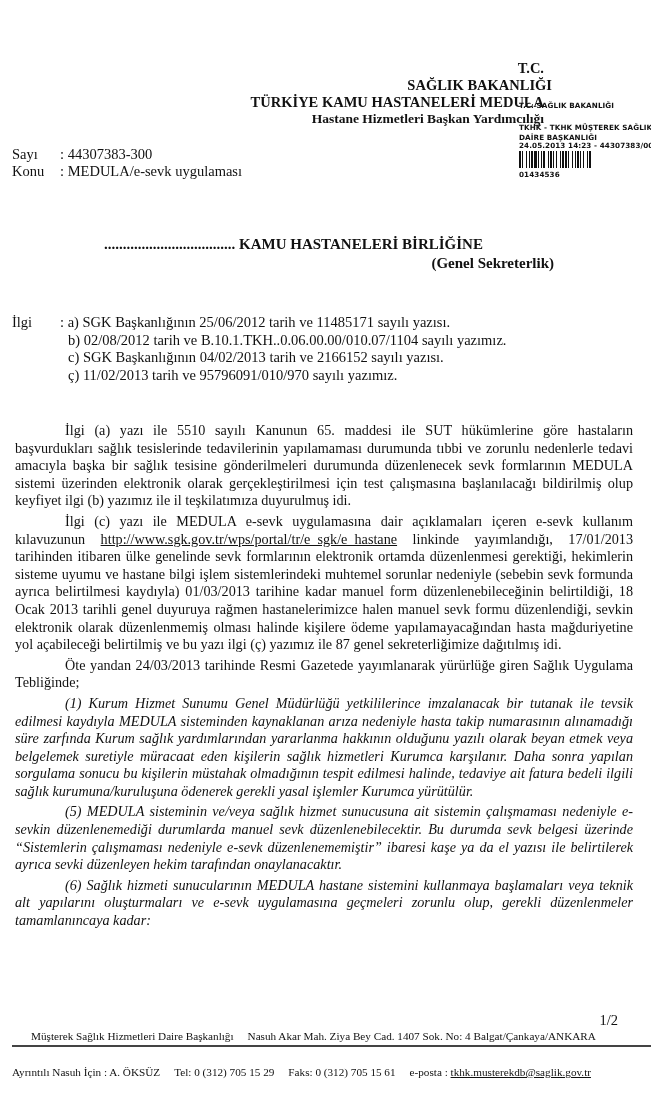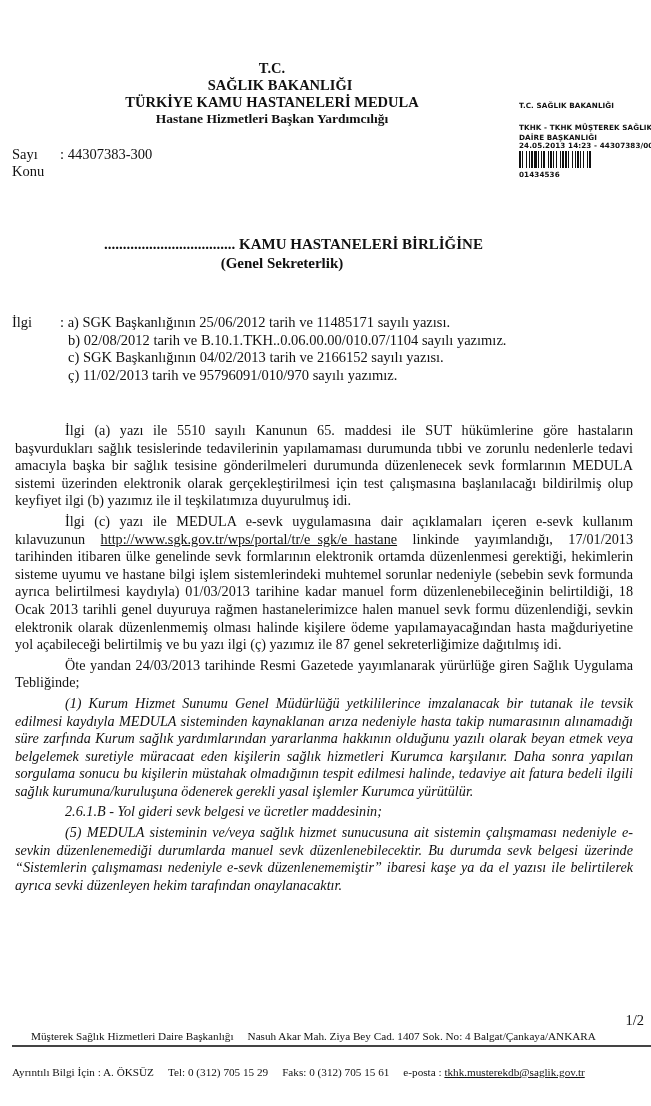"T.C." .center { text-align: center -> right }
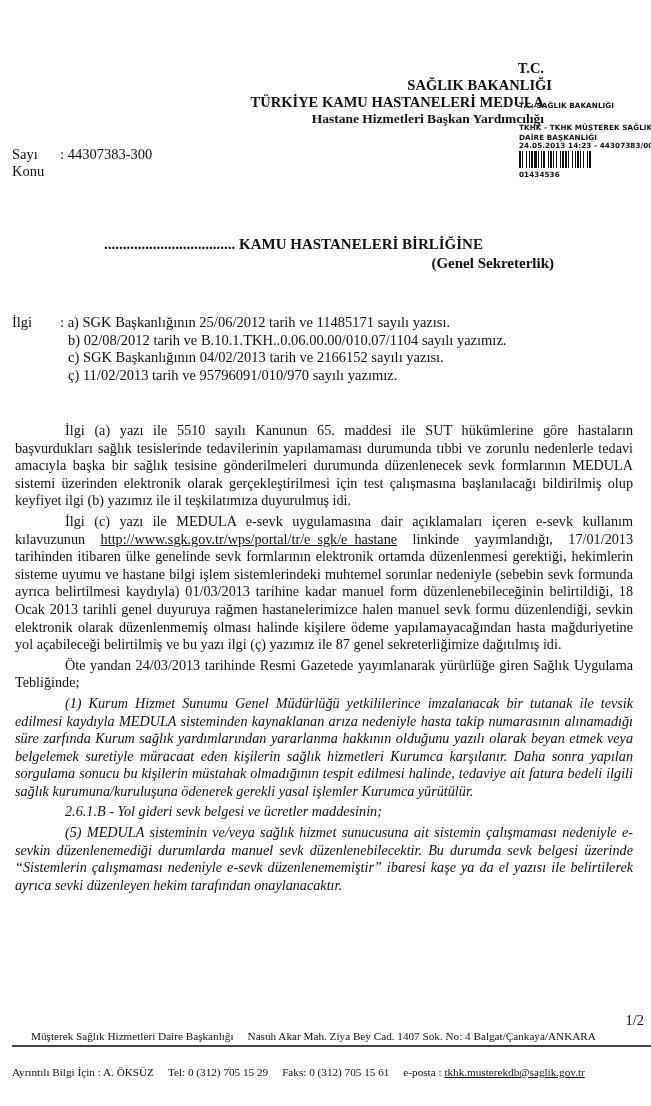": MEDULA/e-sevk uygulaması" div.v { html: none -> <div>: MEDULA/e-sevk uygulaması</div> }
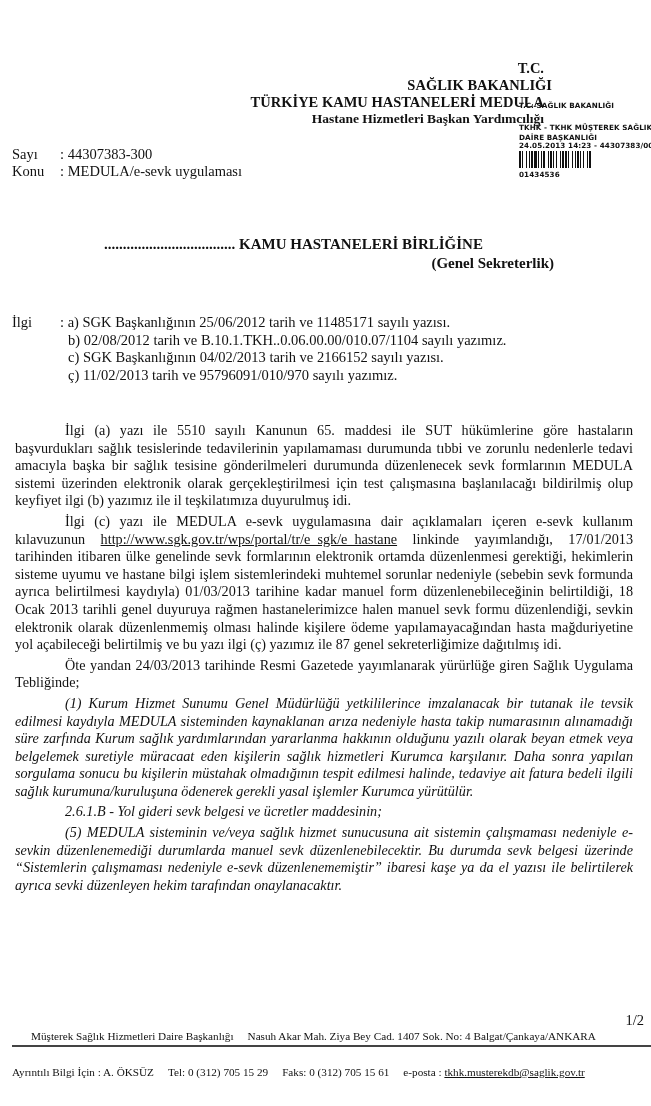"2.6.1.B - Yol gideri sevk" p.ind { html: <p>2.6.1.B - Yol gideri sevk belgesi ve ücretler maddesinin;</p> -> none }
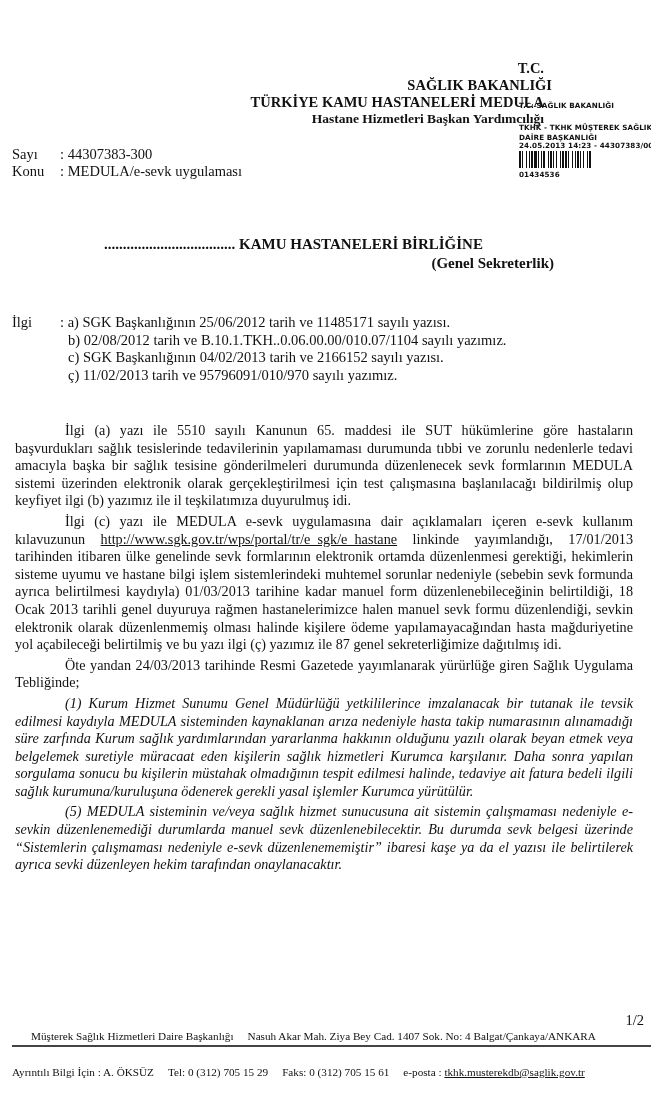"(6) Sağlık hizmeti sunucularının MEDULA" p.ind { html: none -> <p>(6) Sağlık hizmeti sunucularının MEDULA hastane sistemini kullanmaya başlamaları veya teknik alt yapılarını oluşturmaları ve e-sevk uygulamasına geçmeleri zorunlu olup, gerekli düzenlenmeler tamamlanıncaya kadar:</p> }
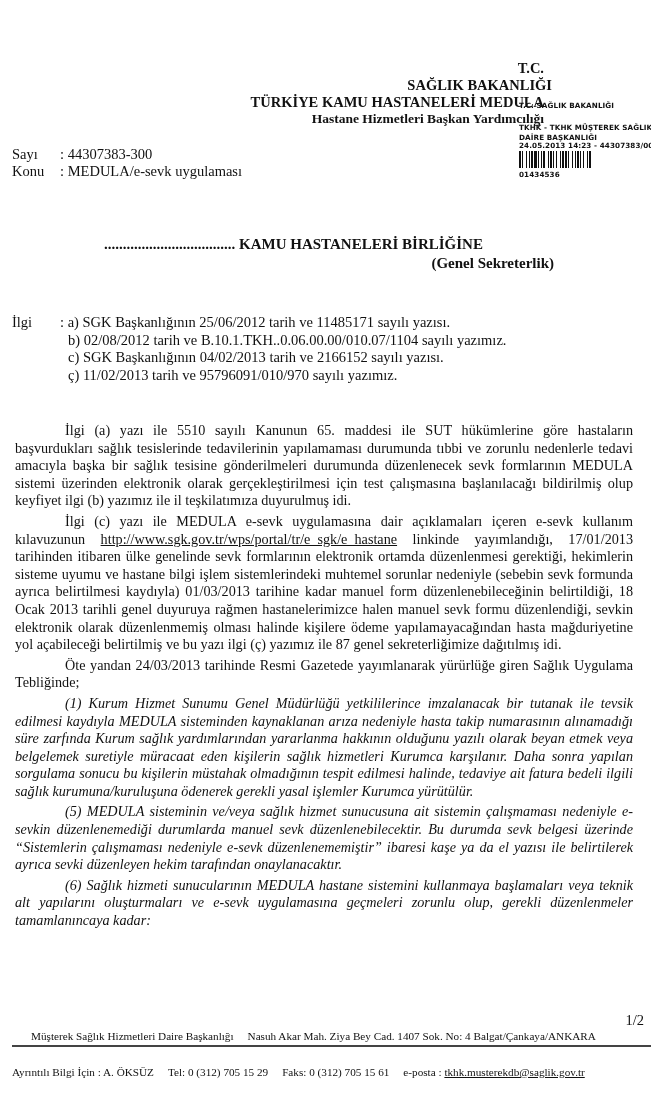"1/2" .pgnum { right: 7px -> 33px }
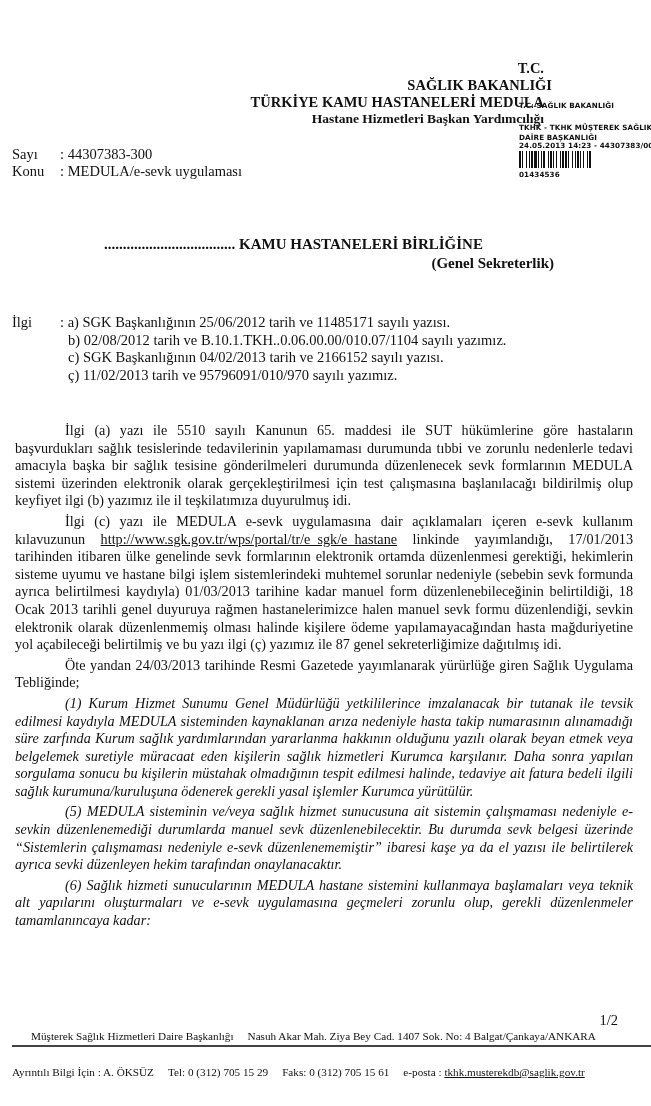"Ayrıntılı Bilgi İçin : A." span { text: Bilgi -> Nasuh }
